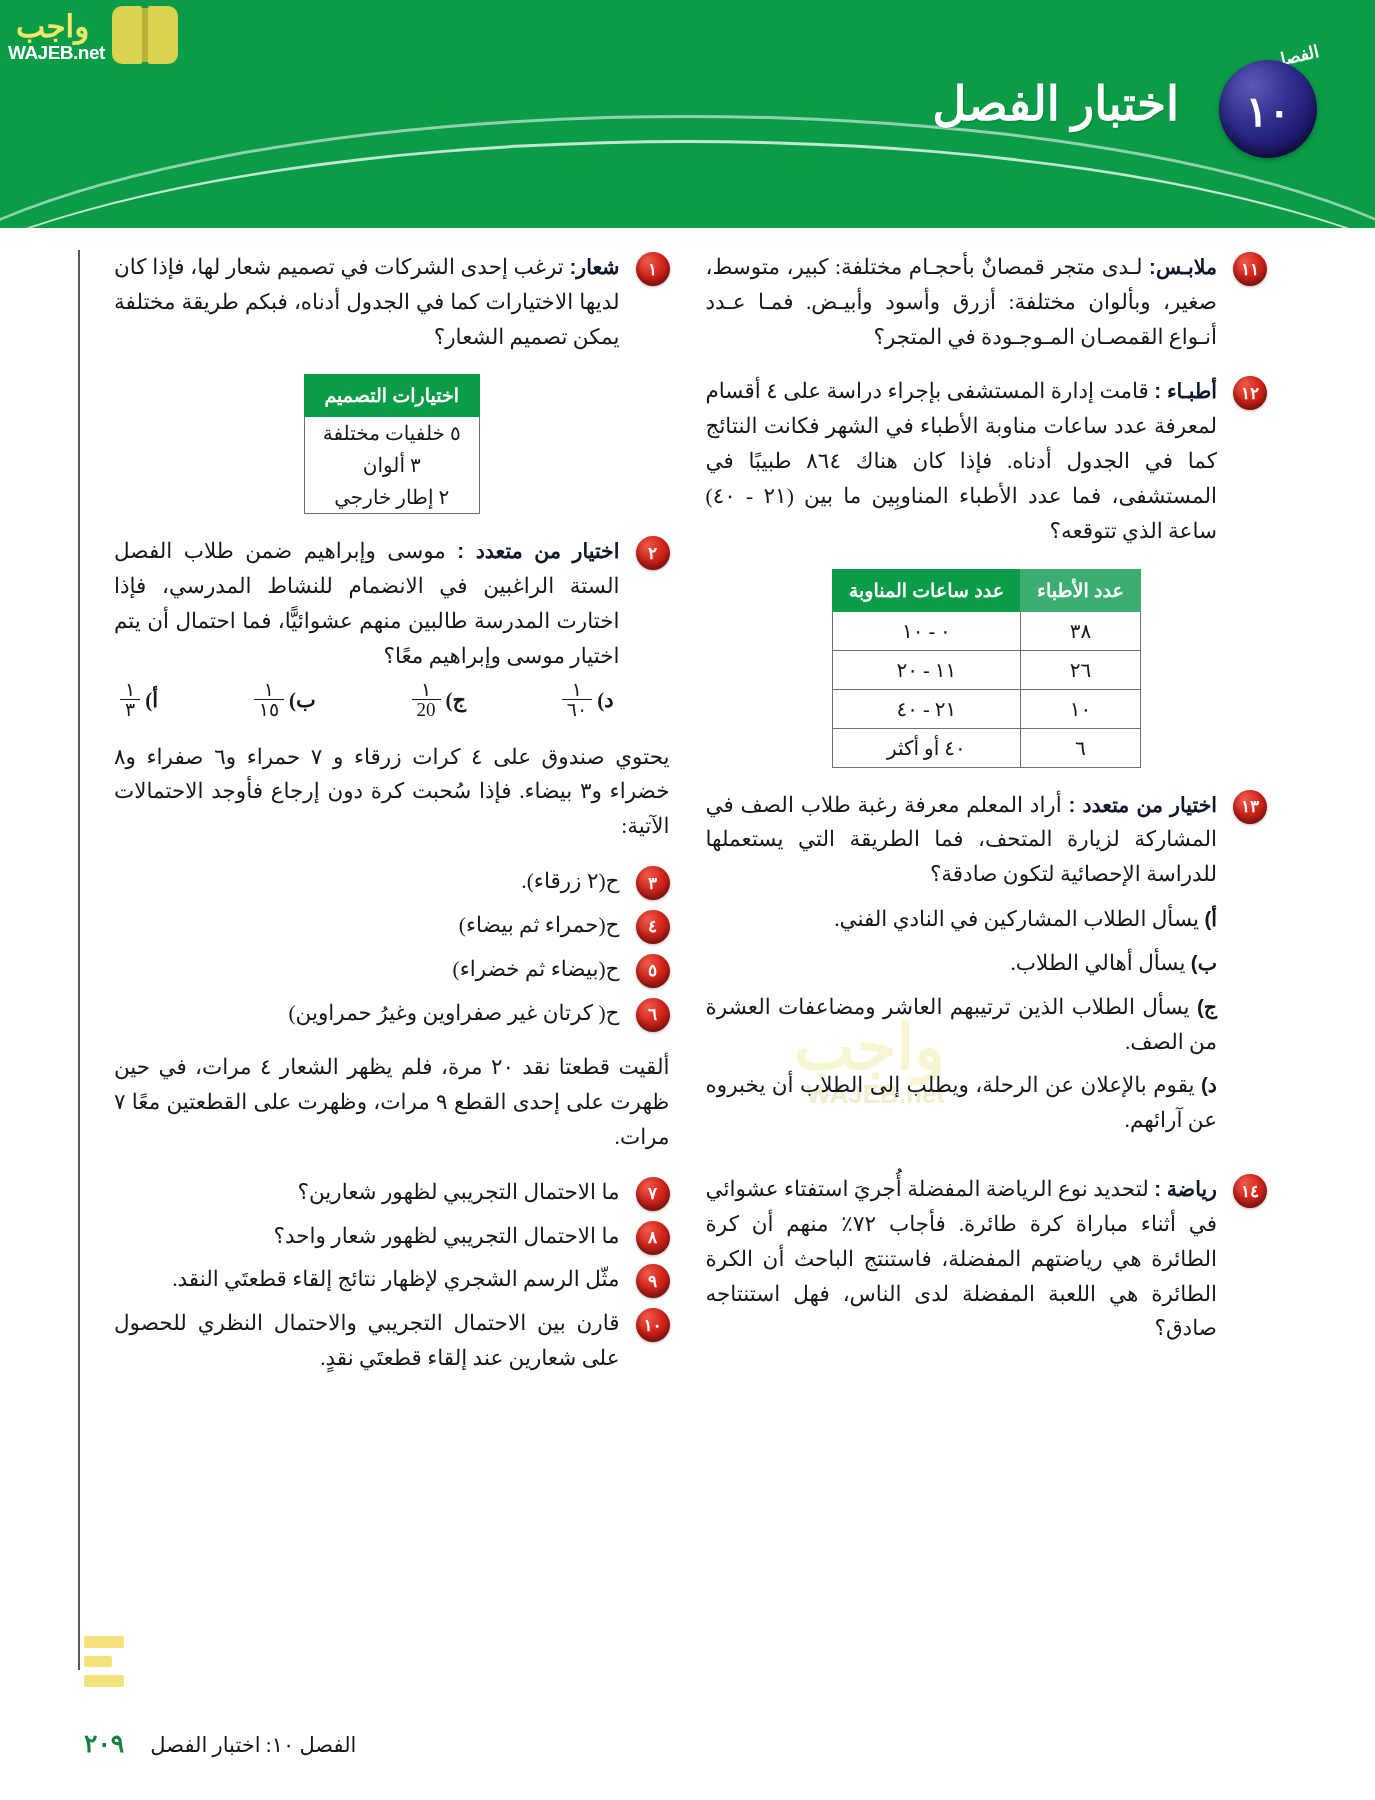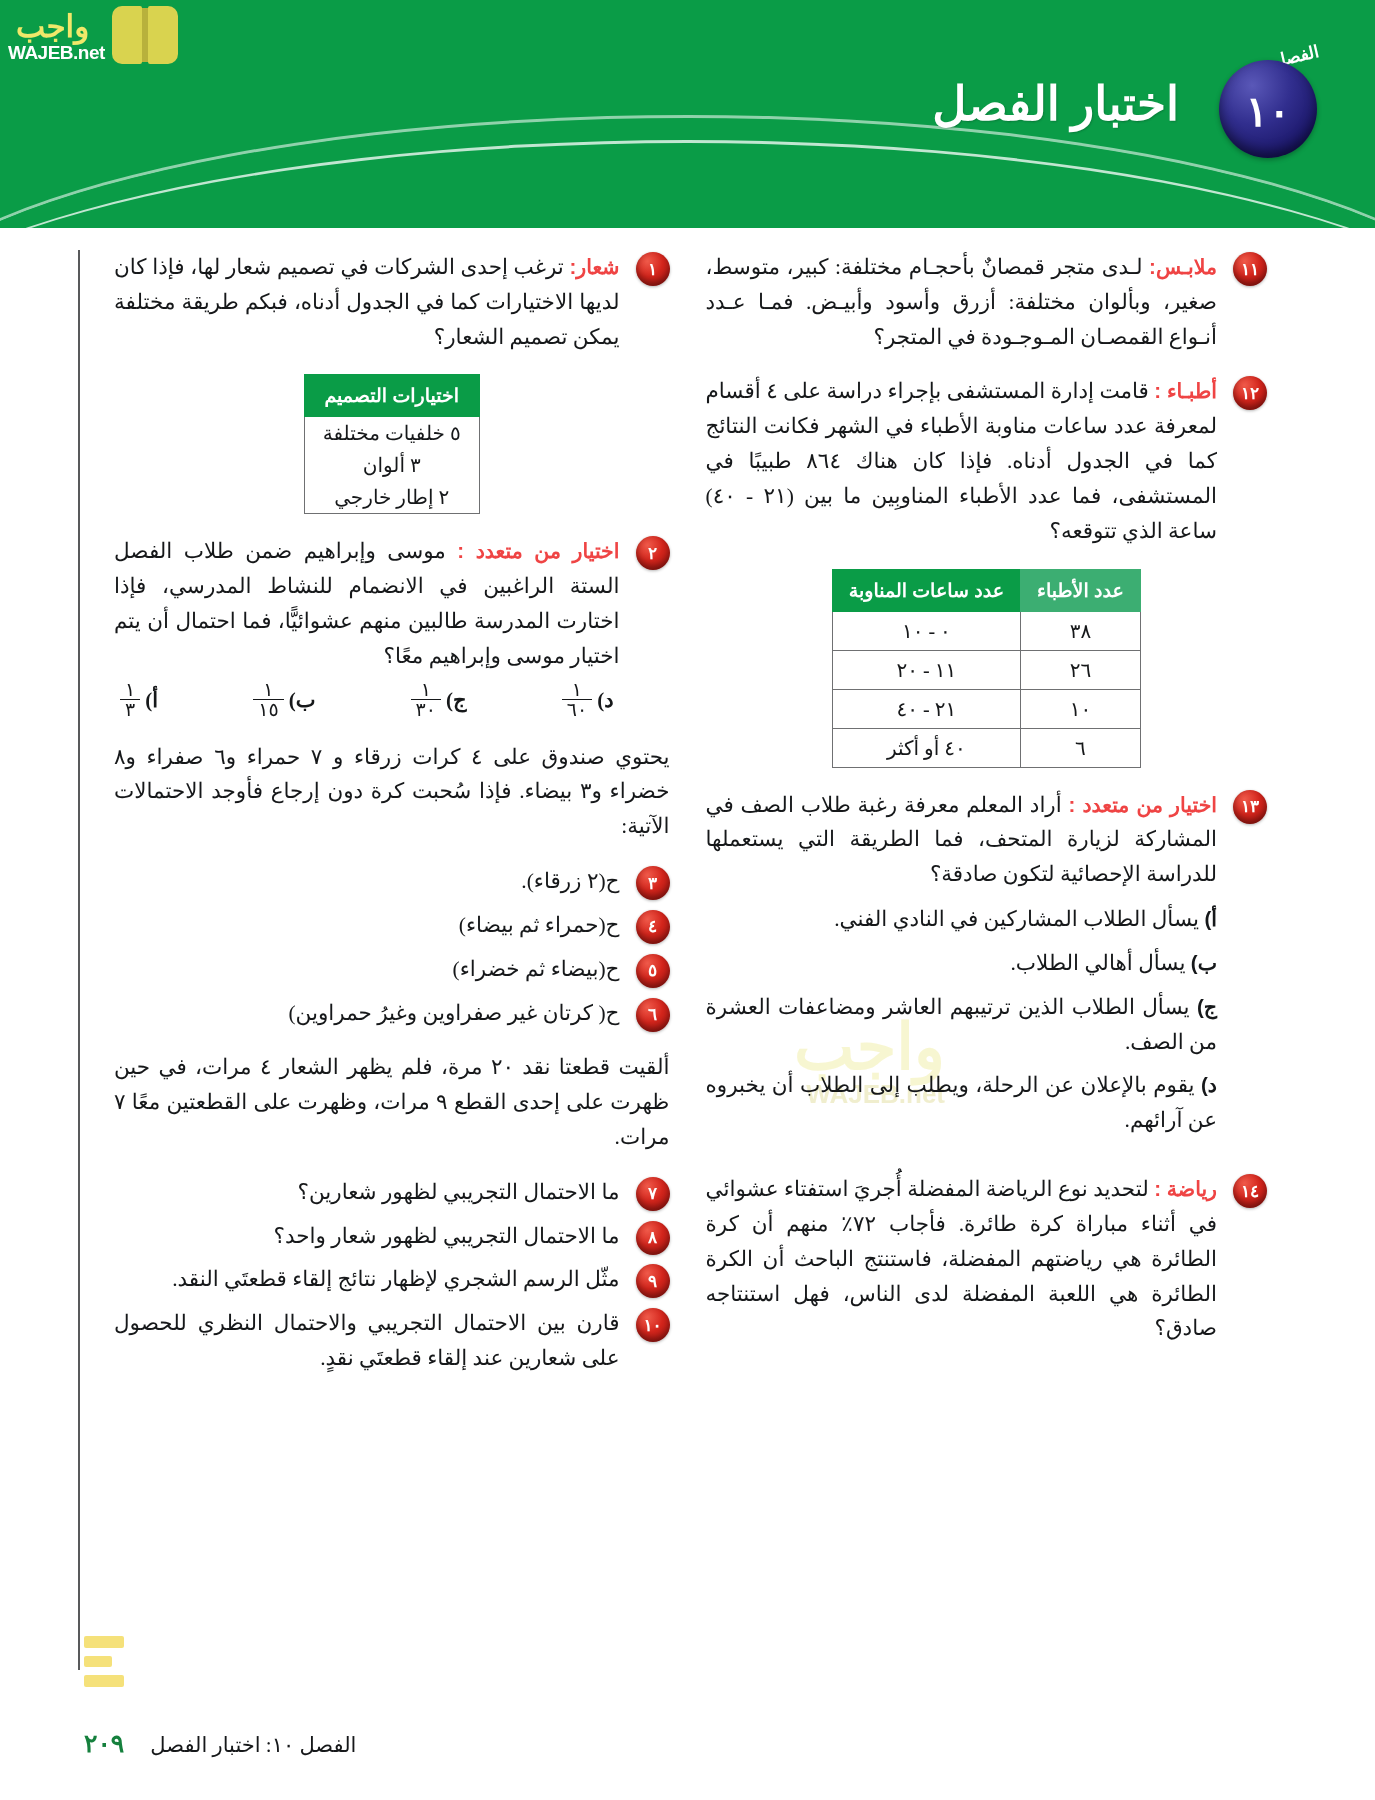"شعار:" .kw { color: #ef4444 -> #0f172a }
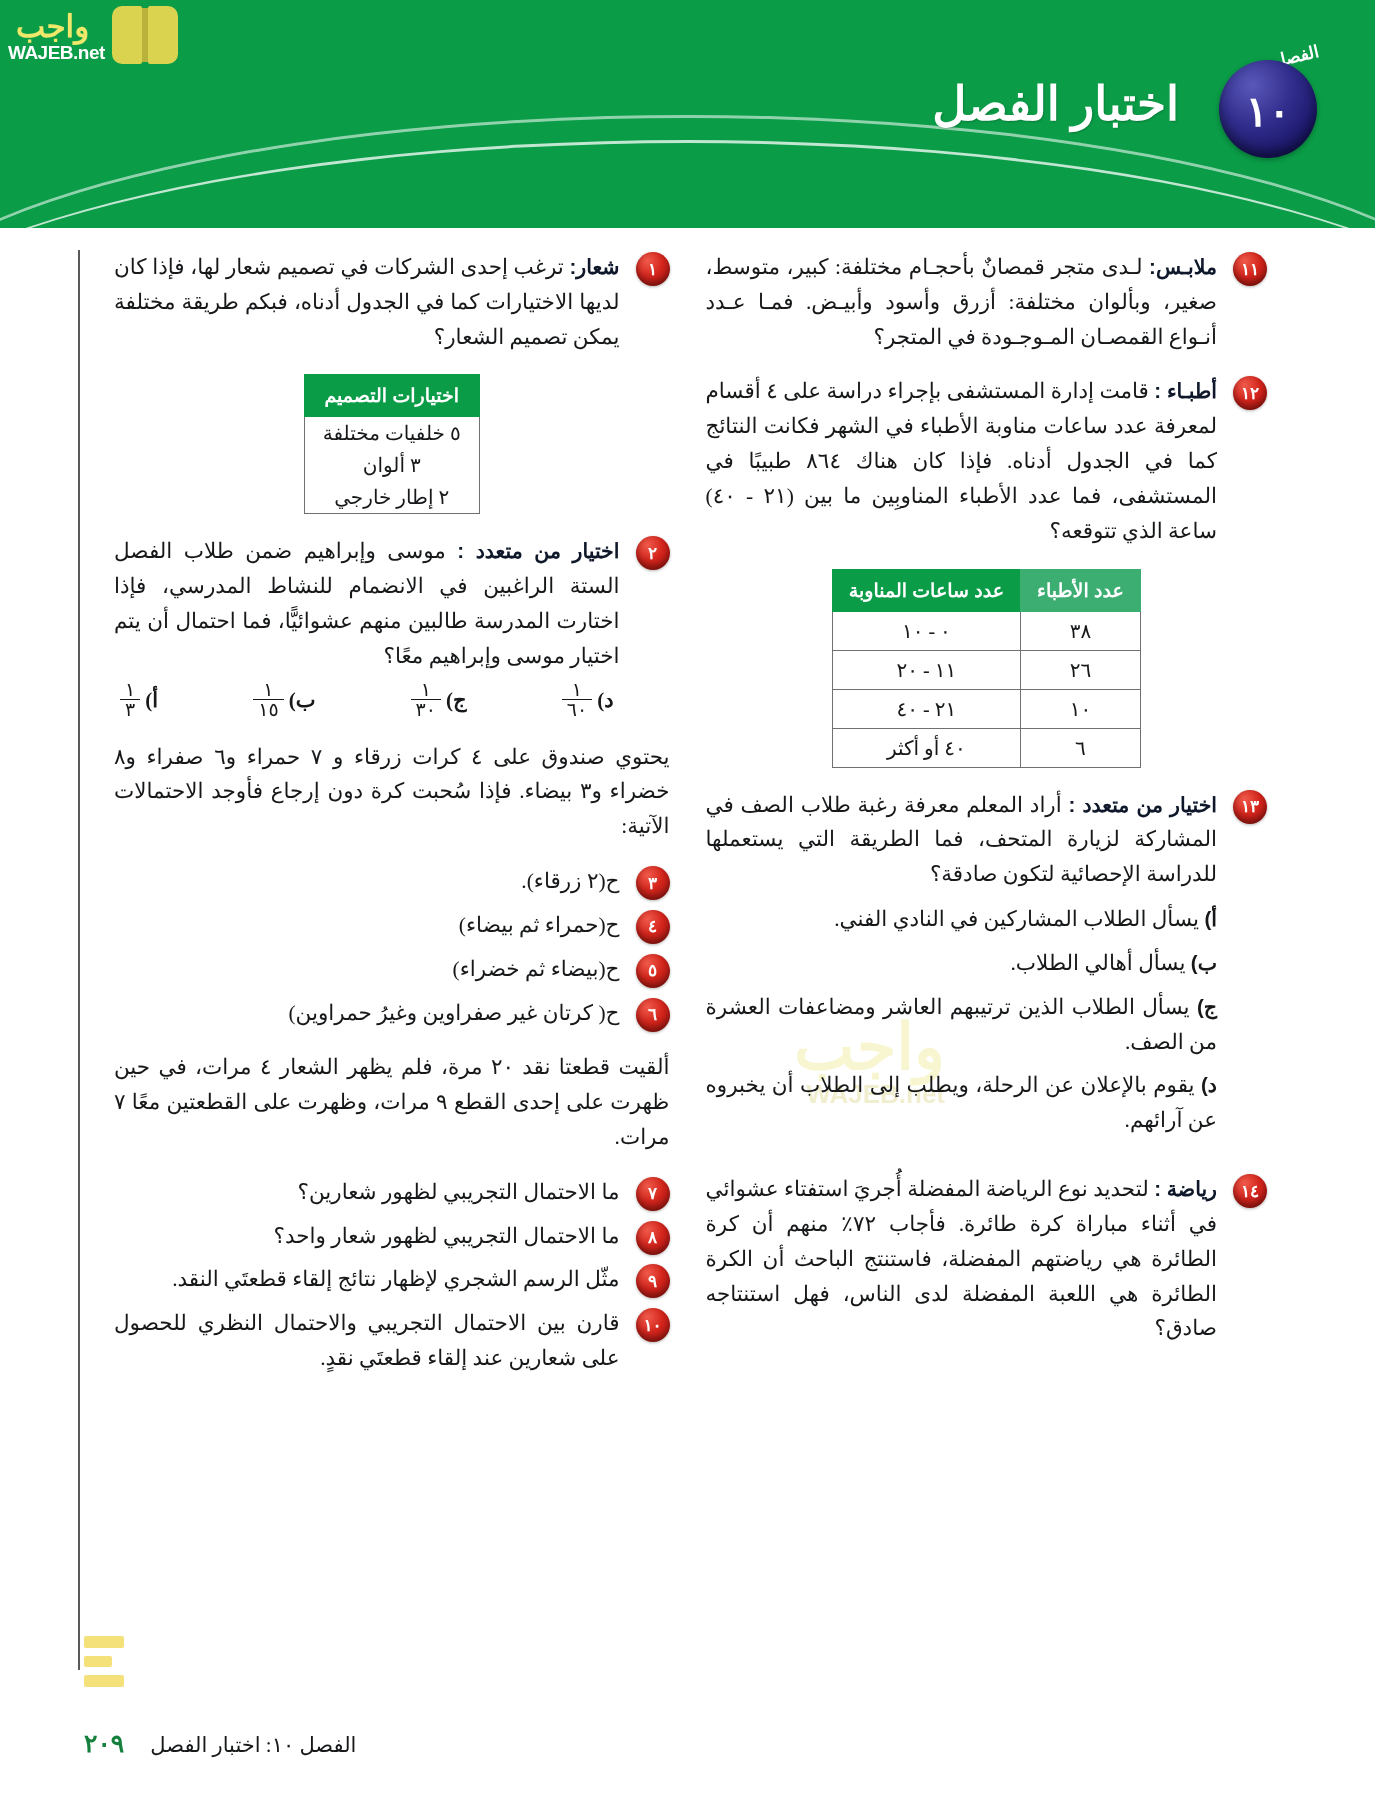"٣٠" span.den { text: ٣٠ -> 20 }
